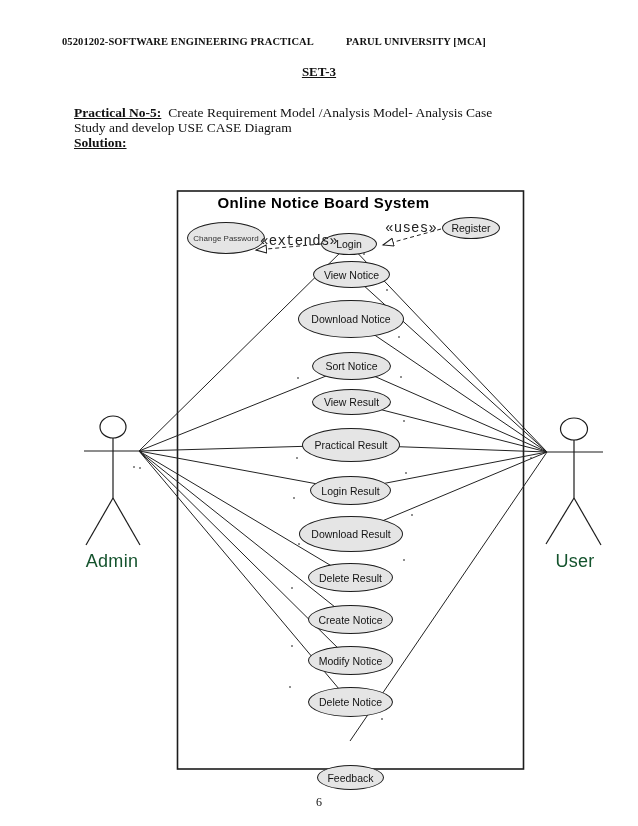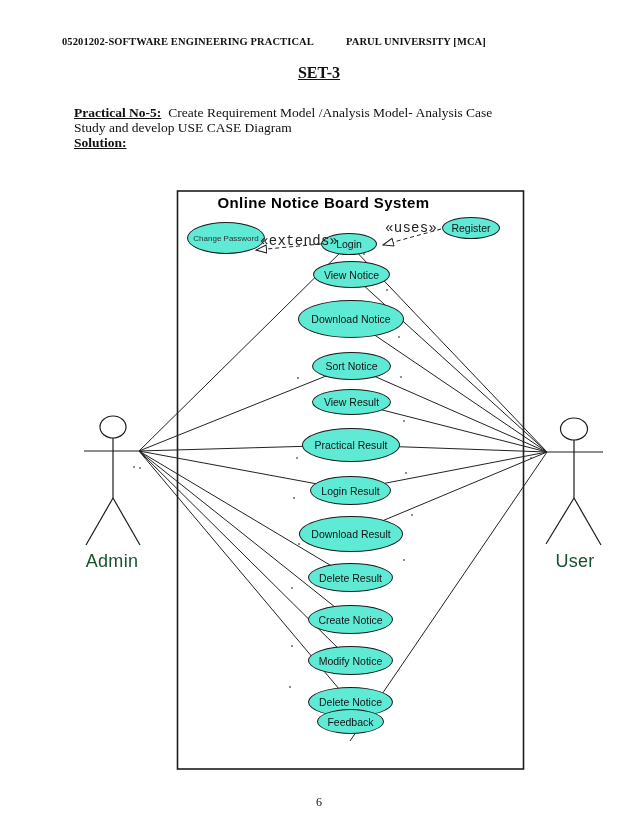"SET-3" .set-title { font-size: 16px -> 13px }
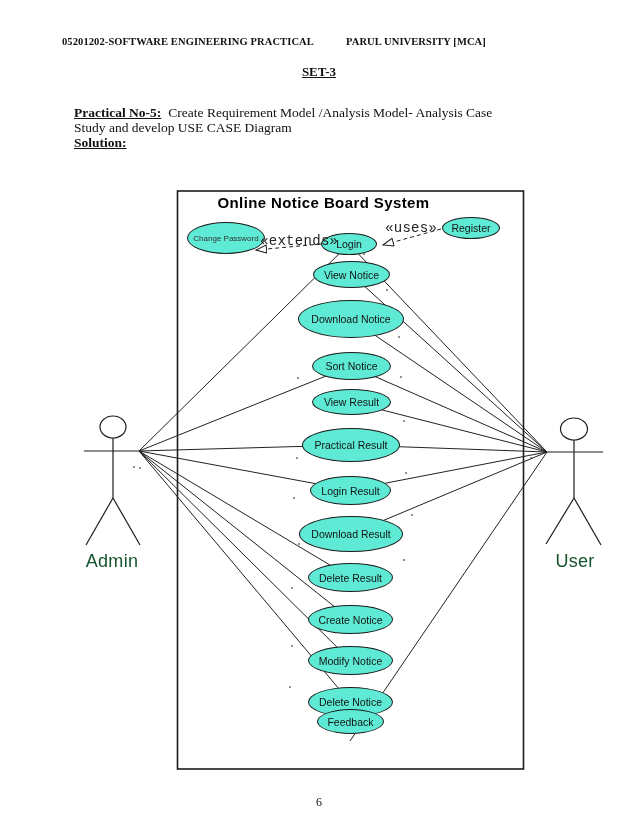"Register" .uc { background: #5eead4 -> #e5e5e5 }
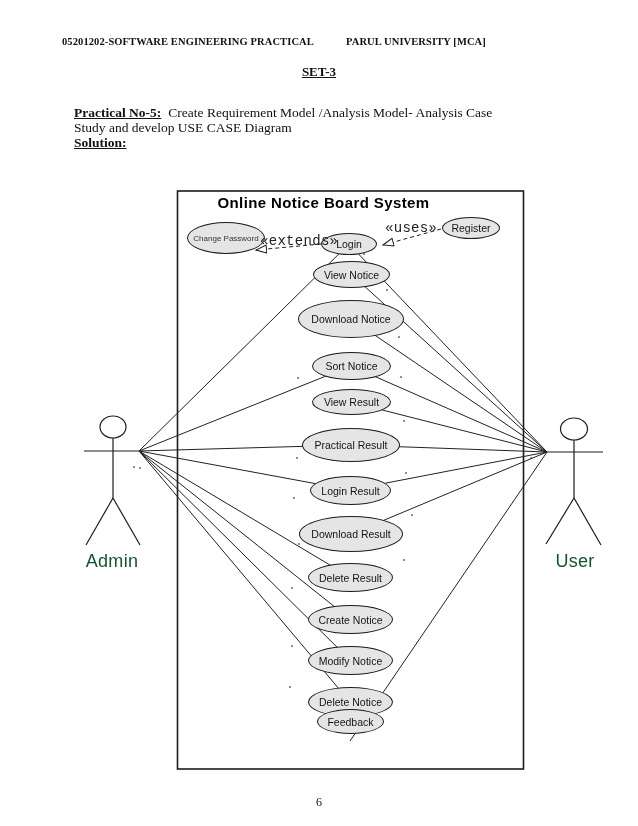"Feedback" div.uc { top: 709px -> 765px }
